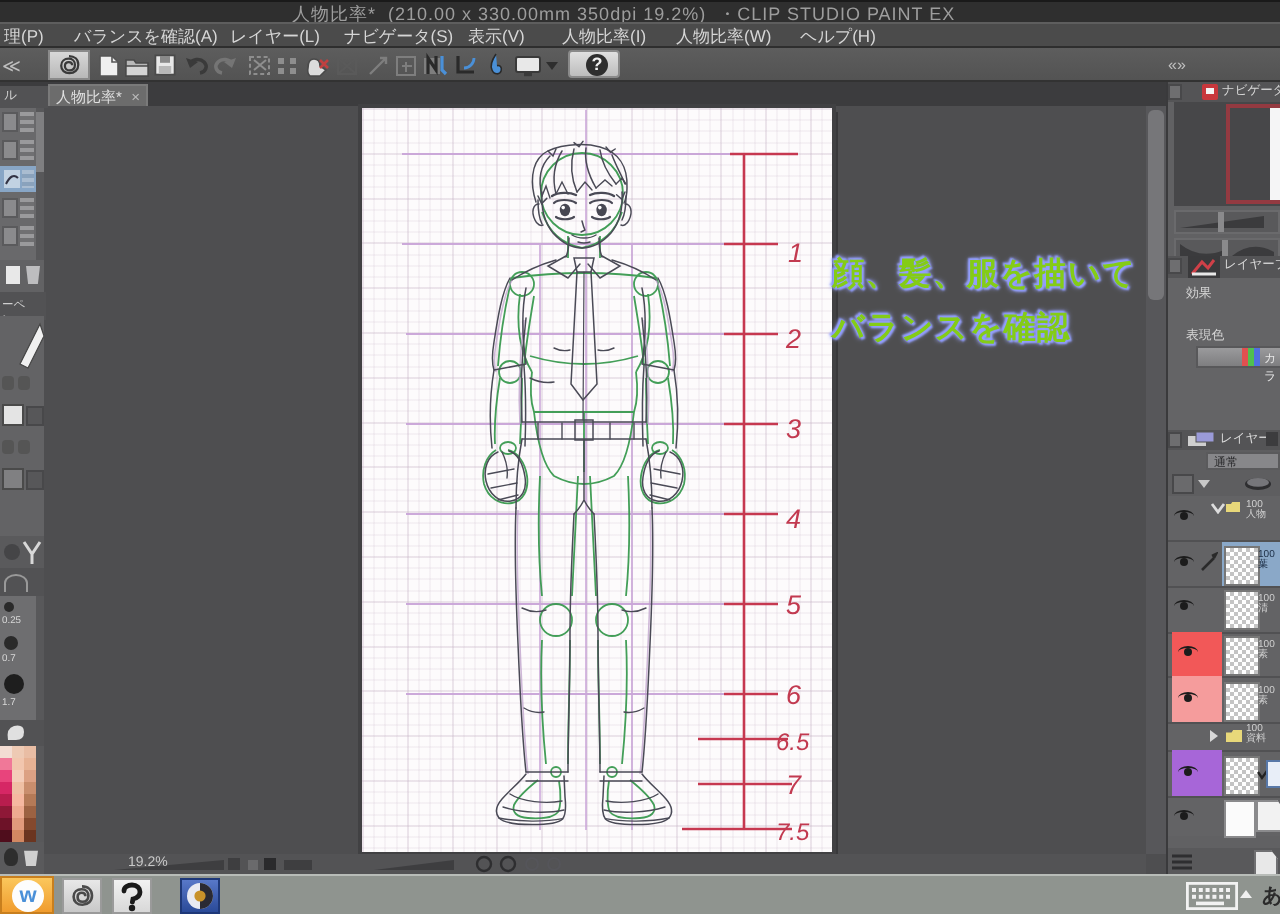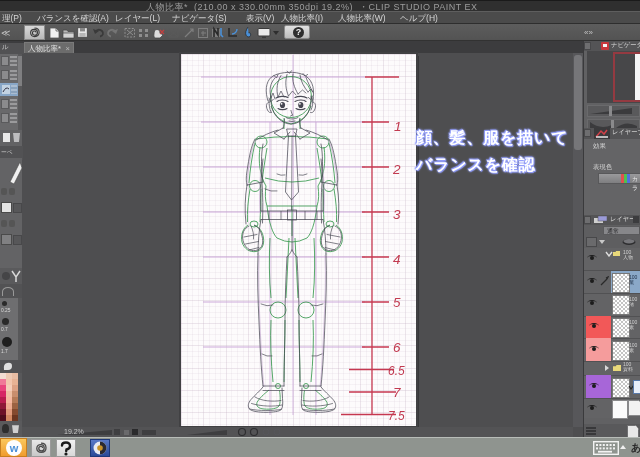"表示(V)" span.menuitem { margin-left: 12px -> none }
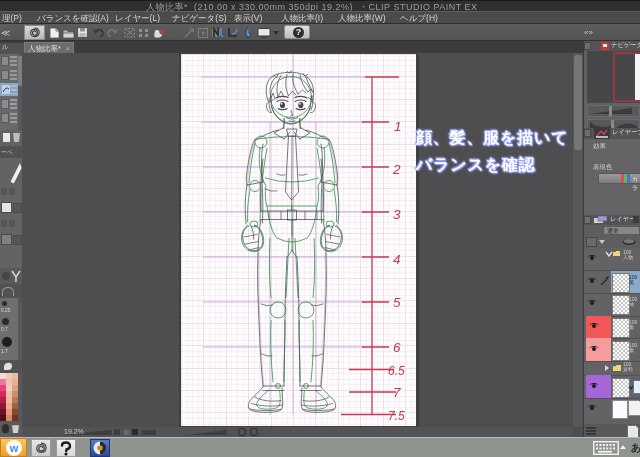"顔、髪、服を描いて" #bluetext { color: #ffffff -> #84cc16 }
